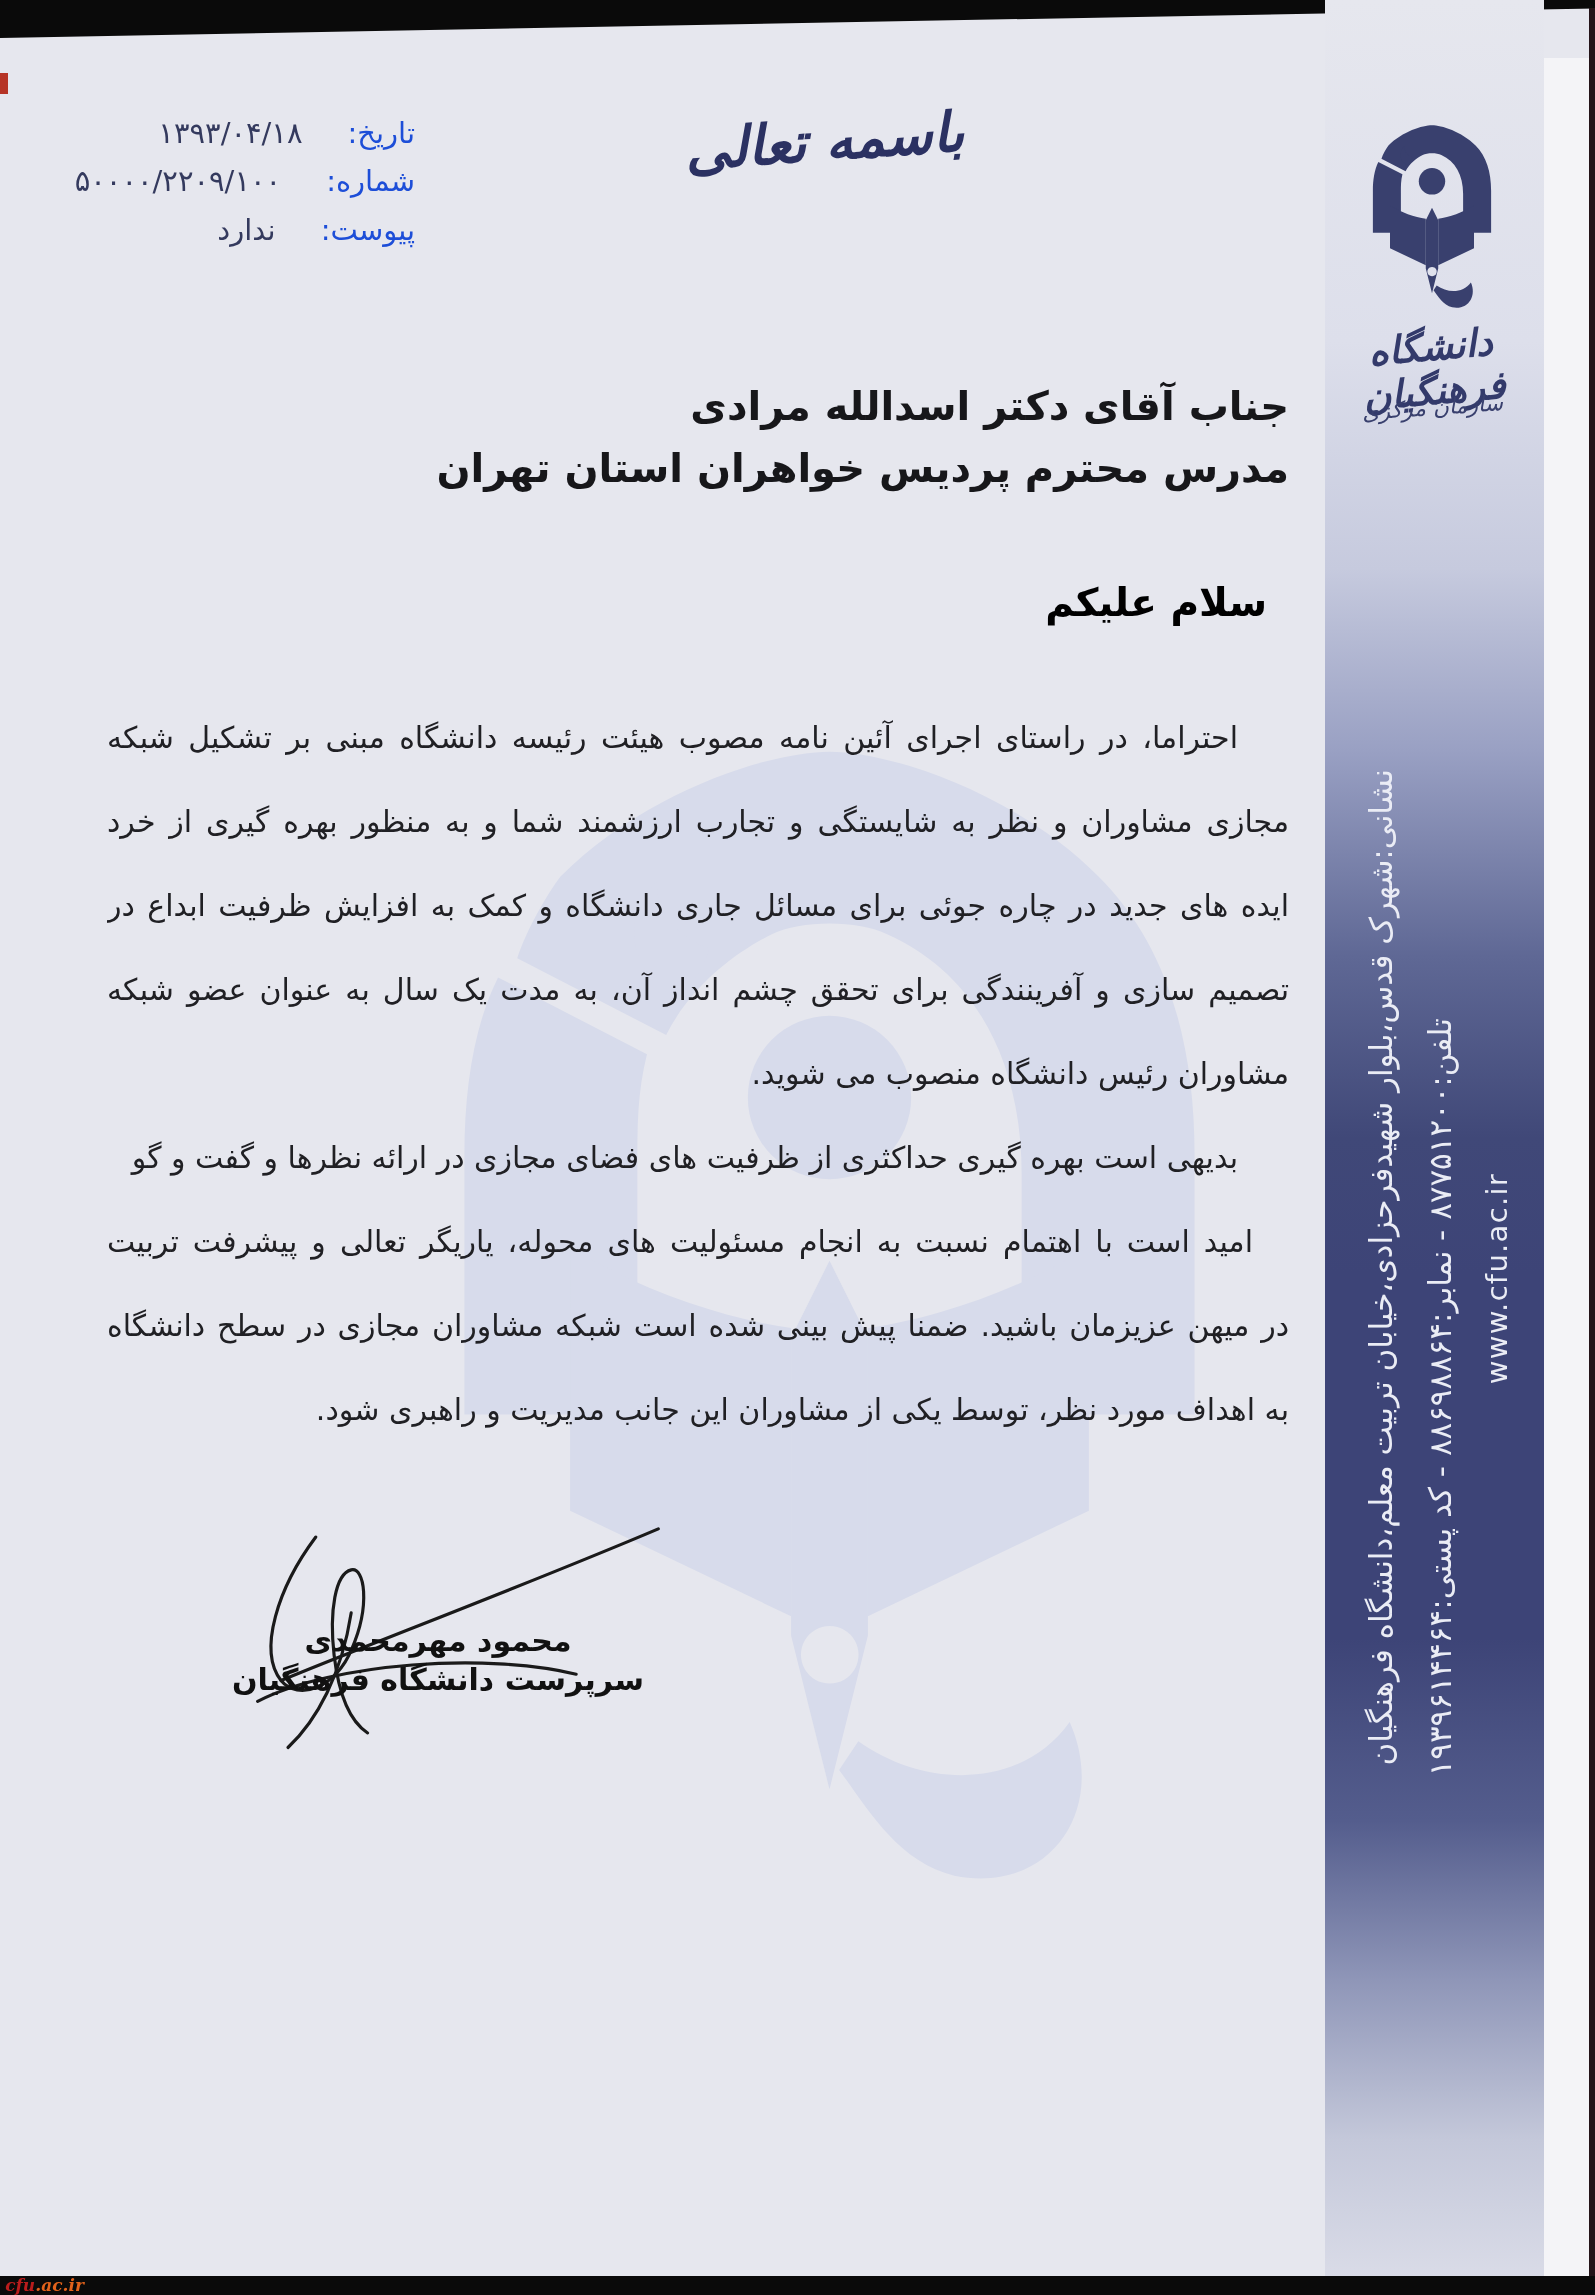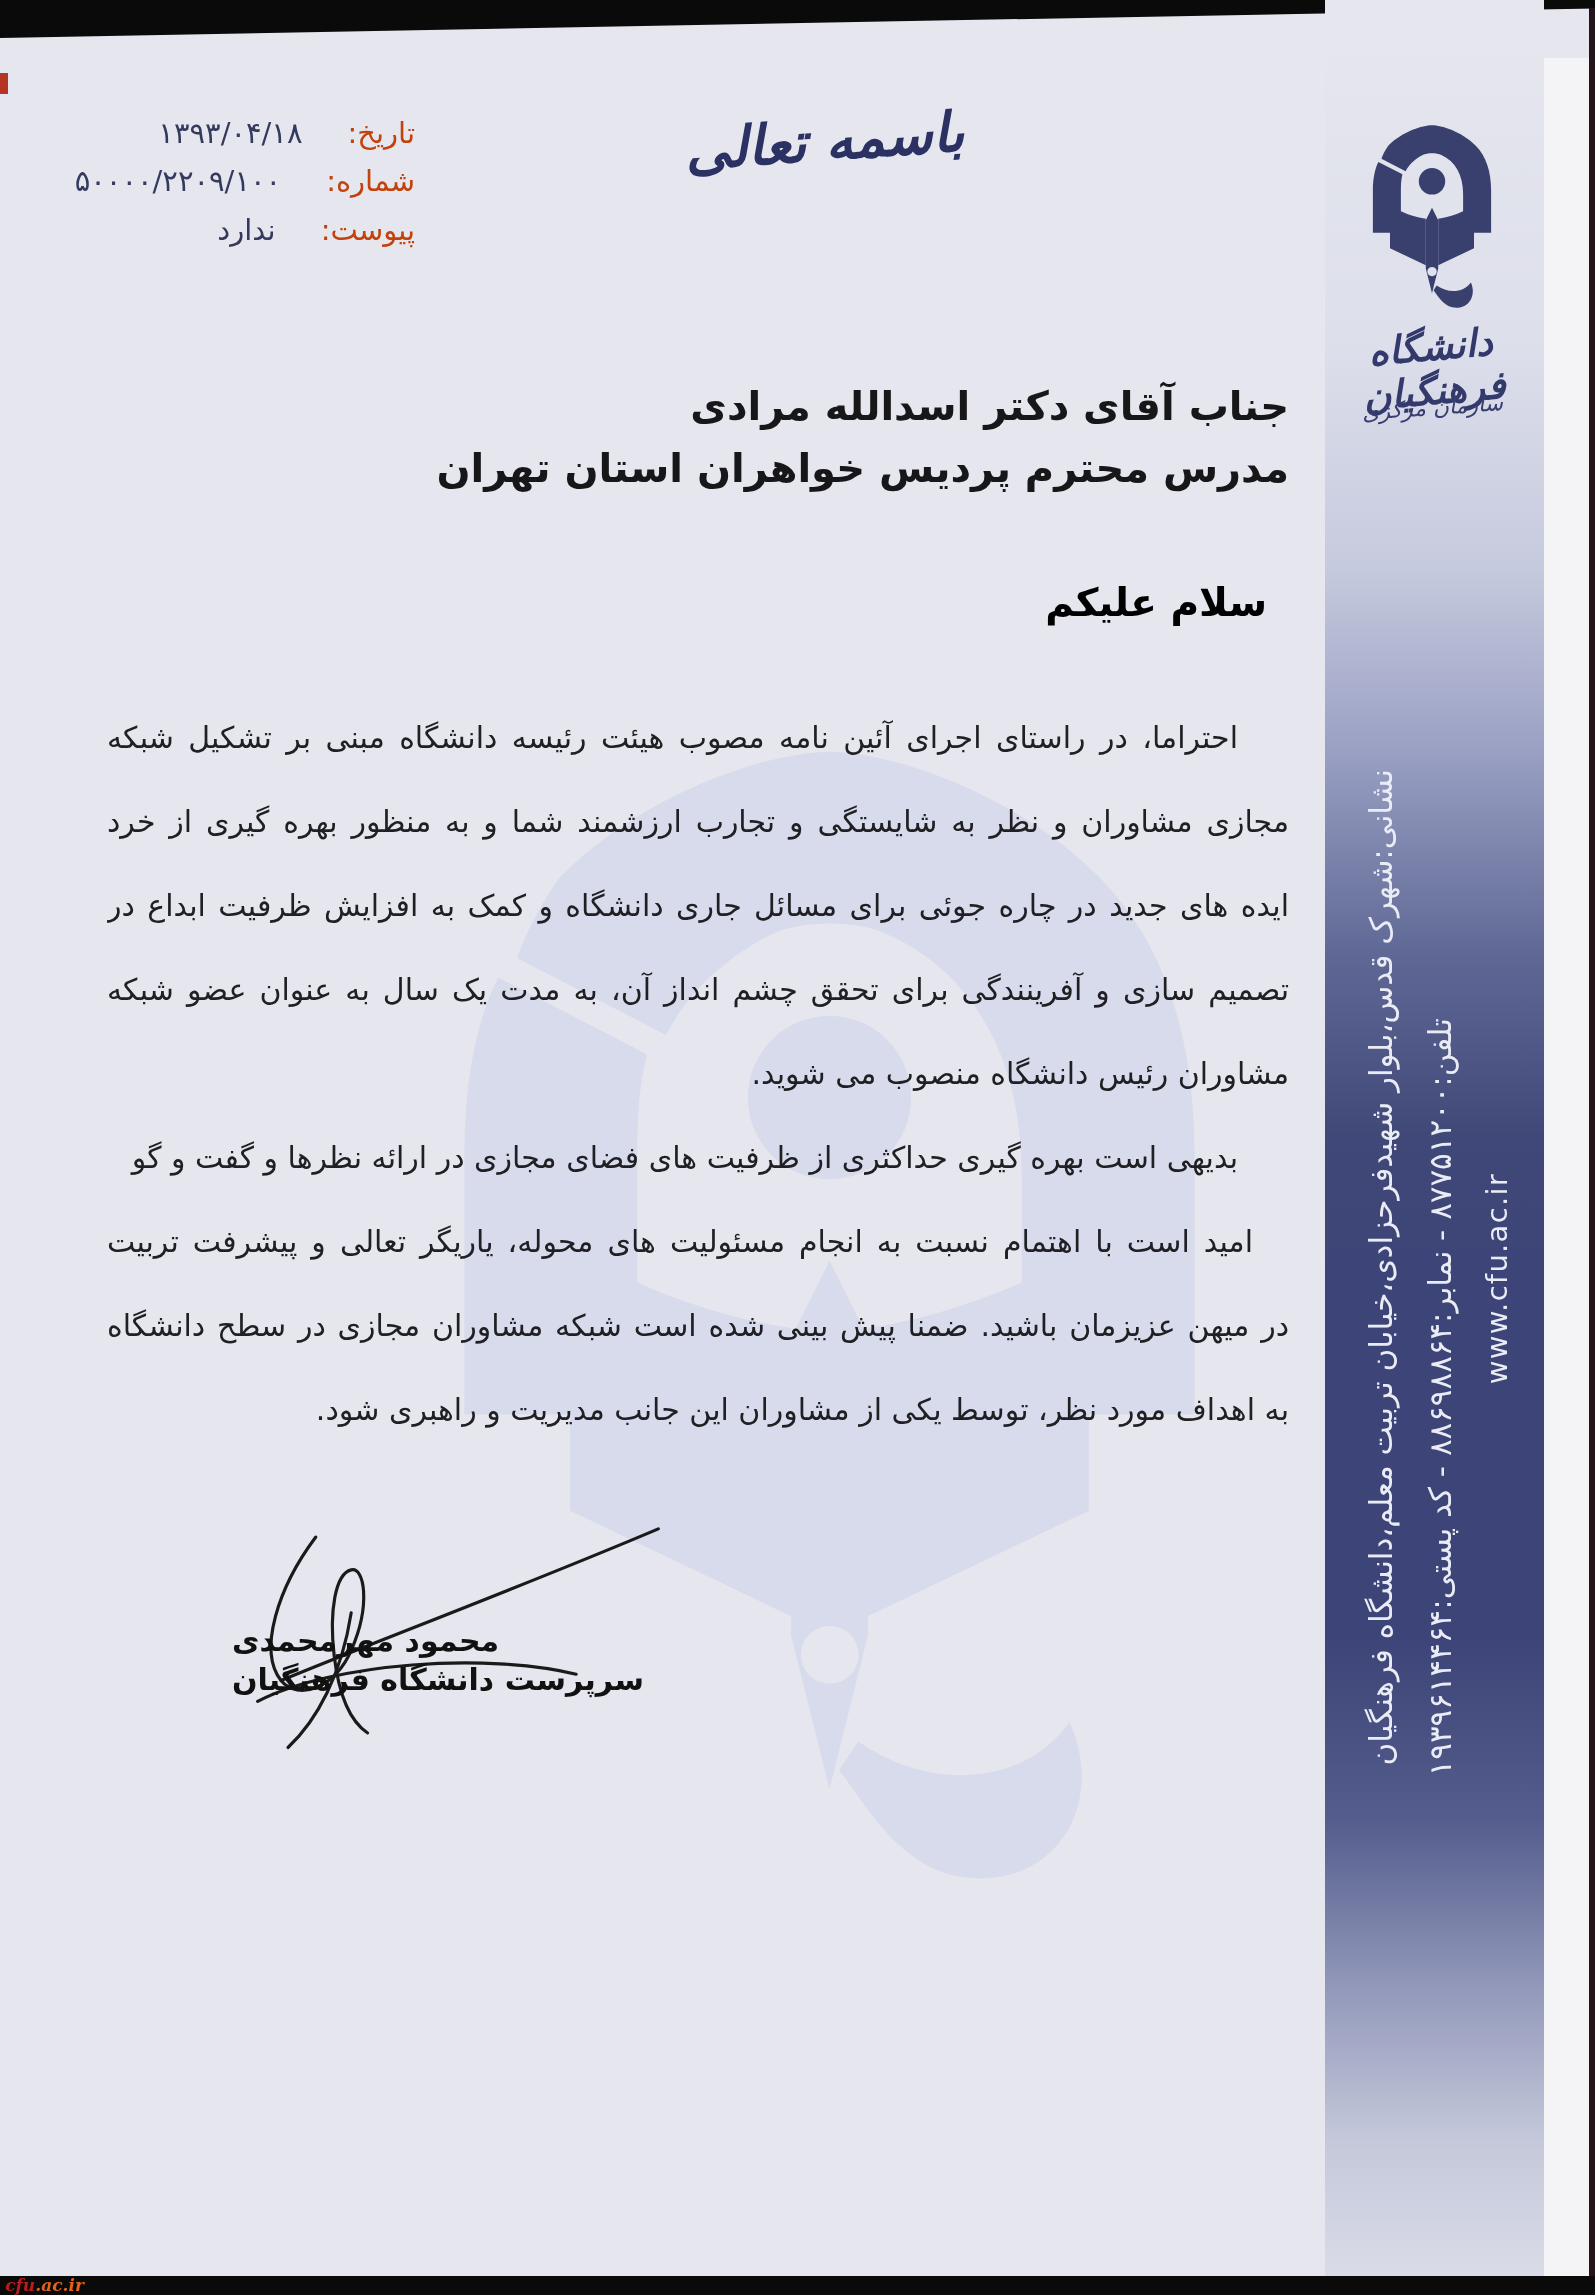"تاریخ:" .hdr-row .lbl { color: #c2410c -> #1d4ed8 }
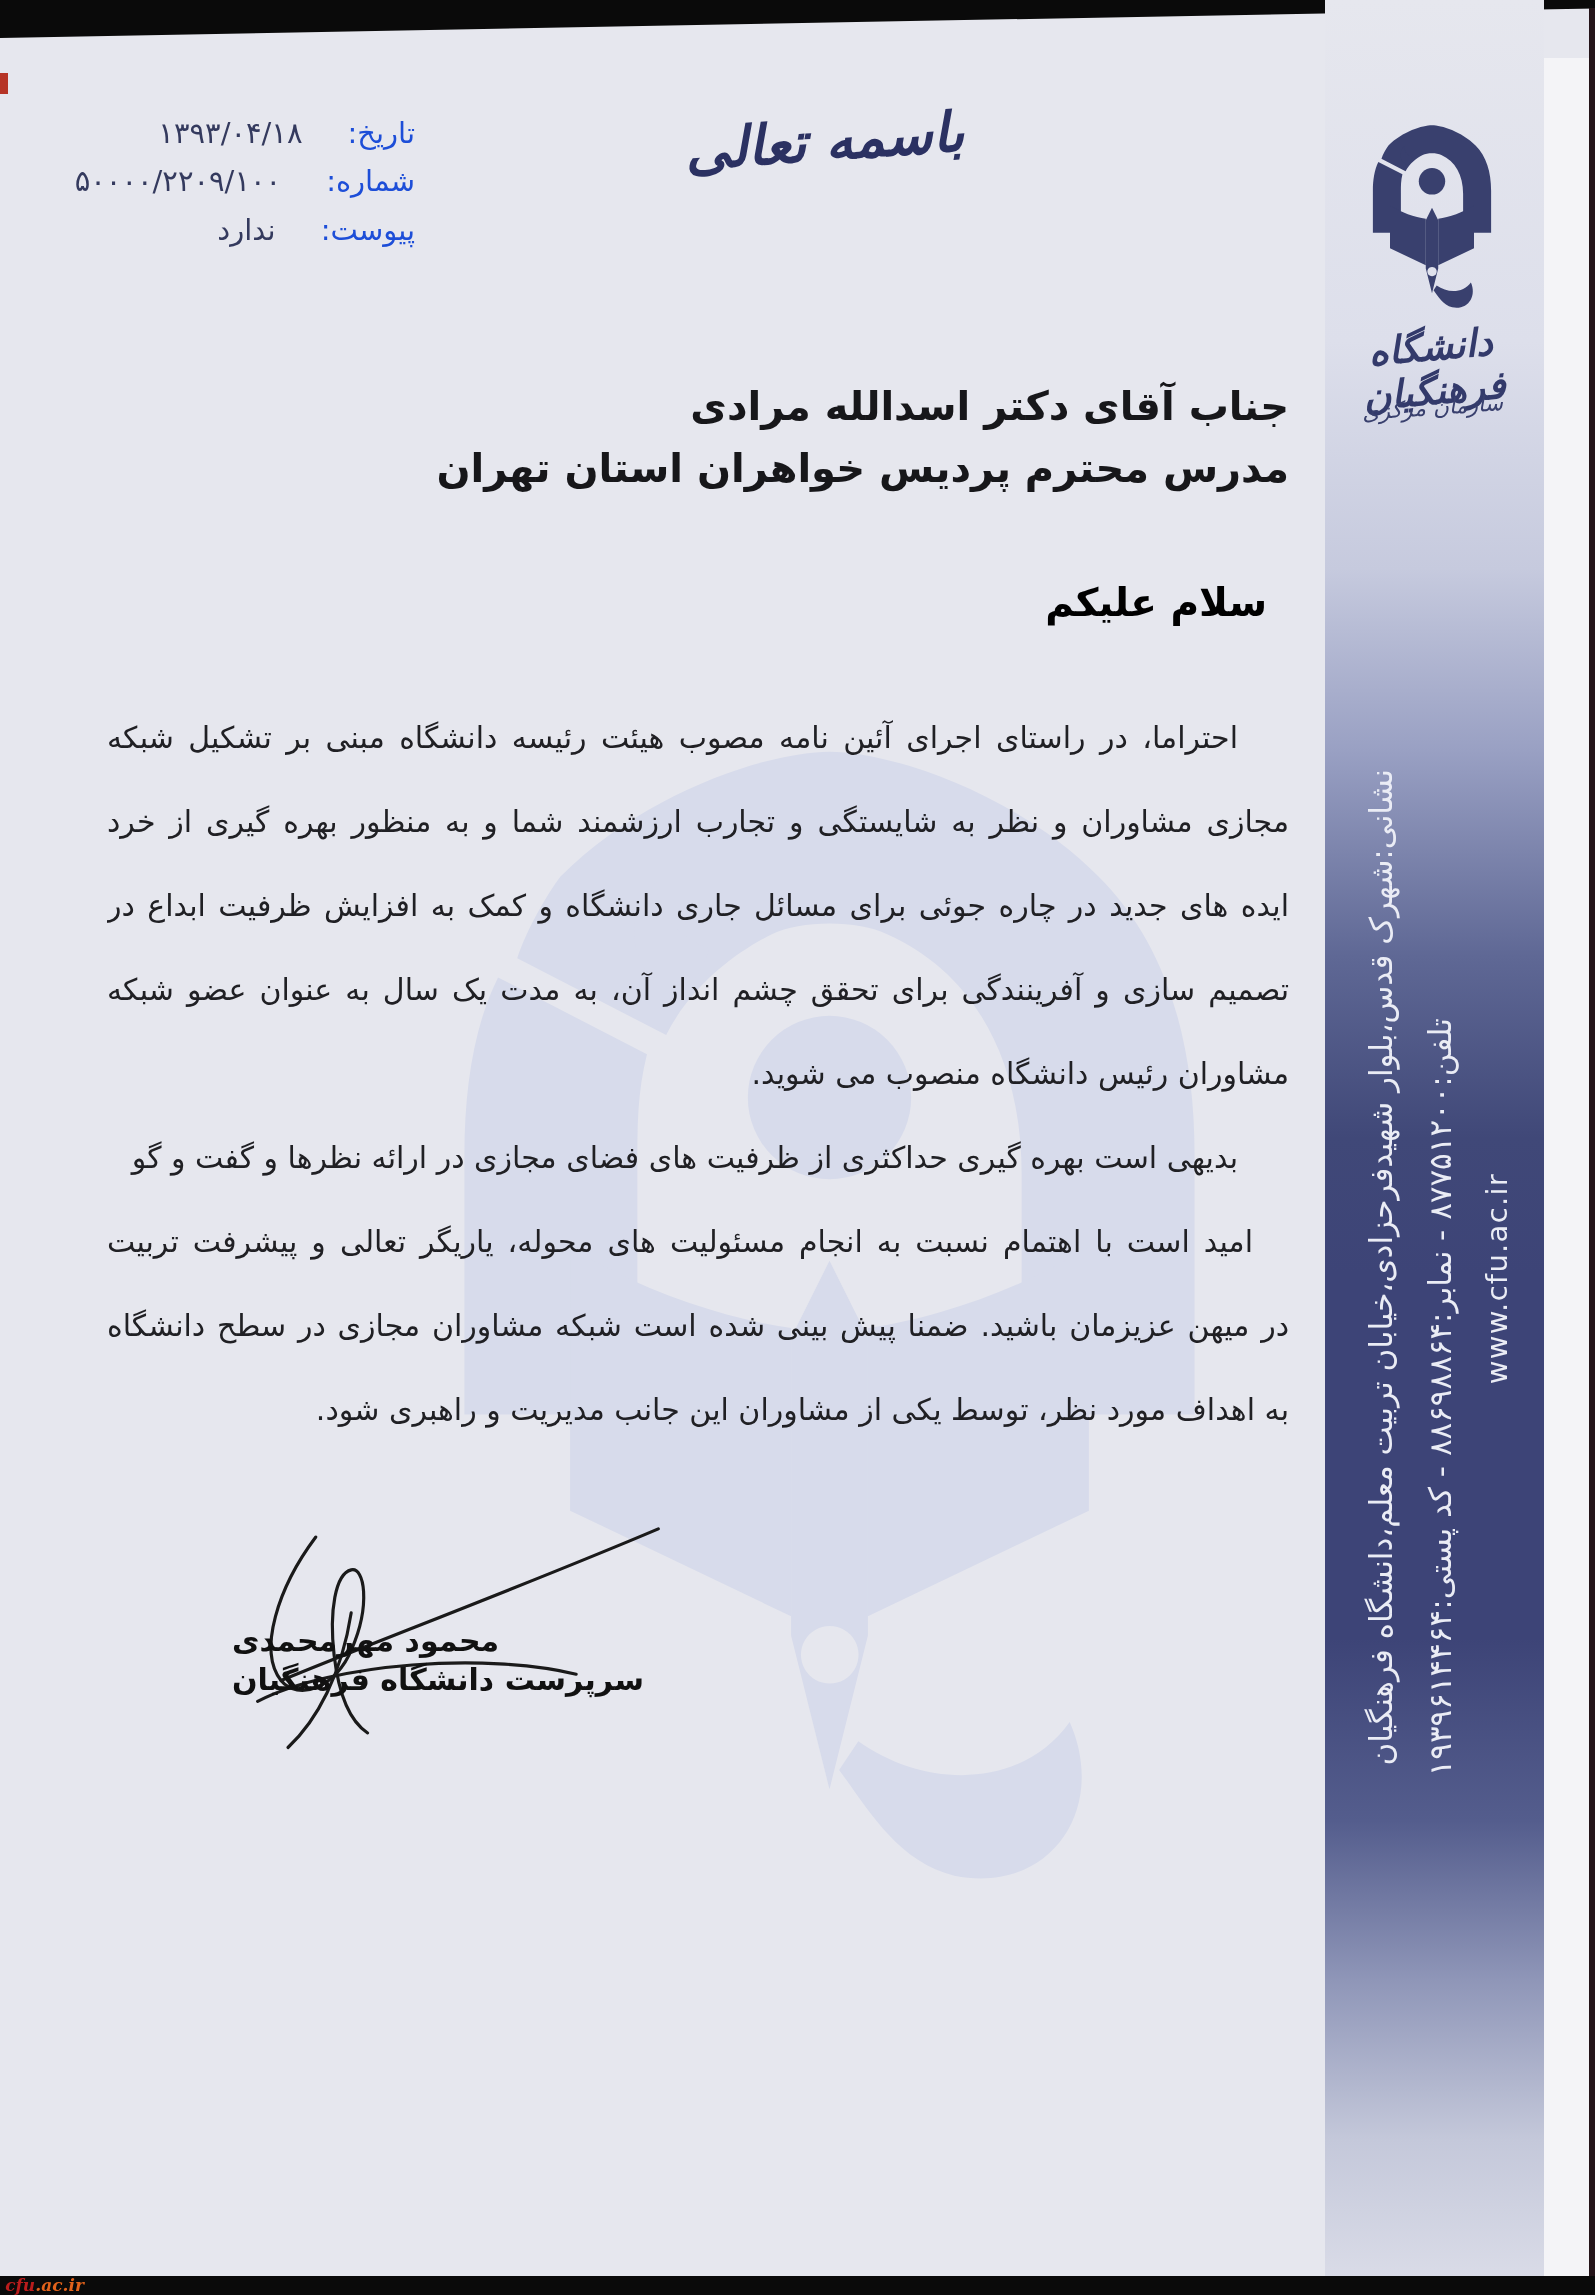"محمود مهرمحمدی" .sig-block { text-align: left -> center }
